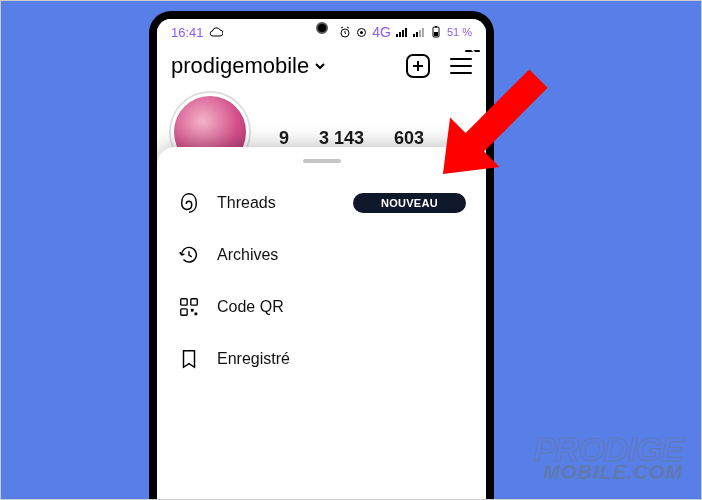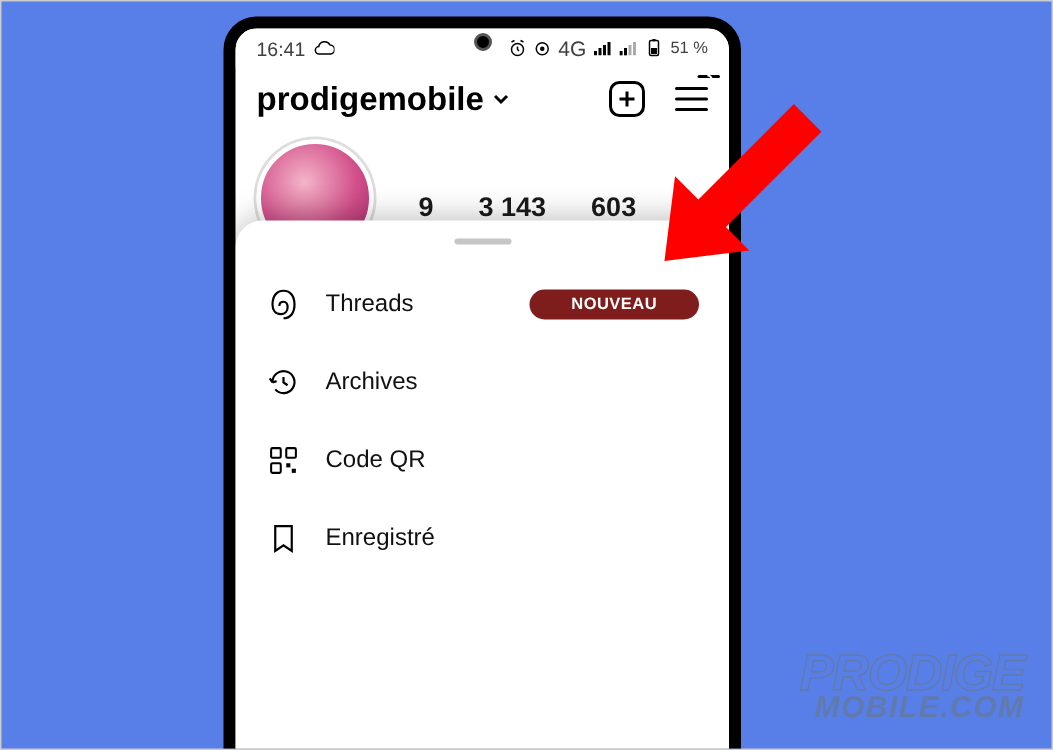"16:41" .statusbar { color: #404040 -> #8b5cf6 }
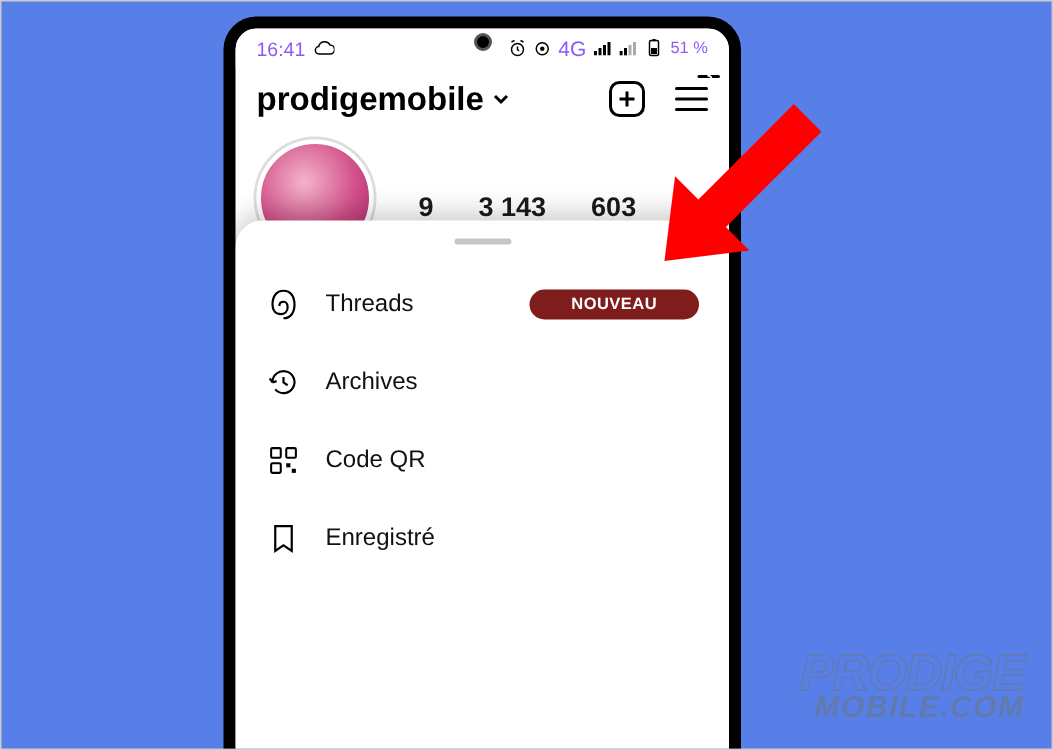"prodigemobile" .profile-header .username { font-weight: 700 -> 400 }
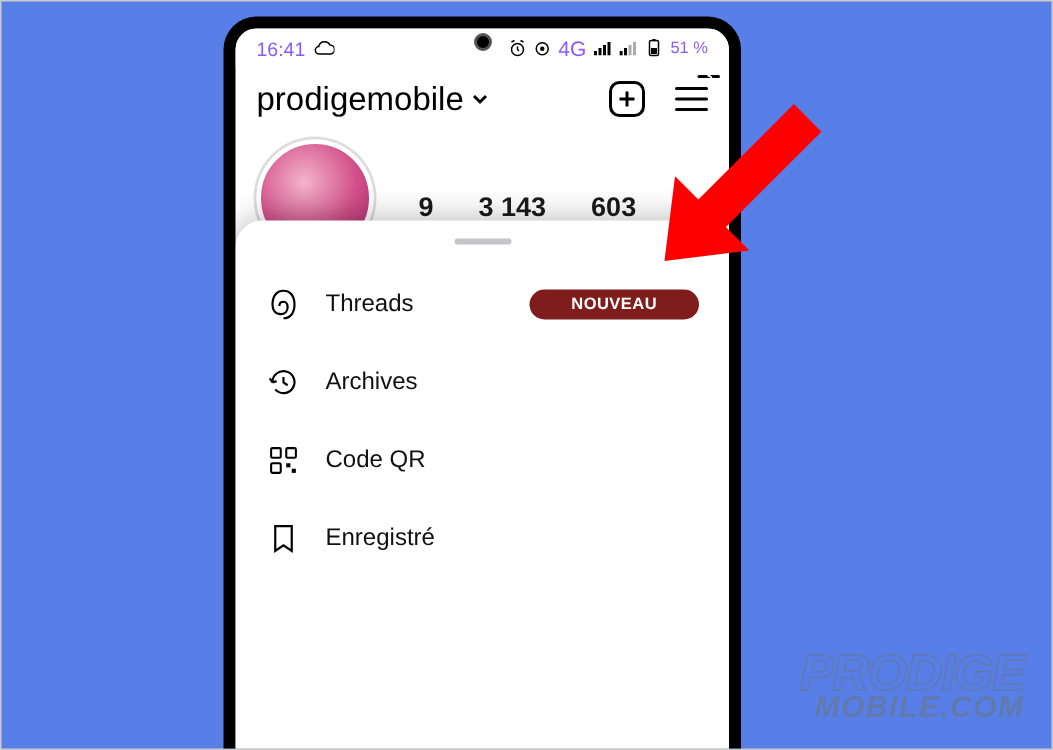"NOUVEAU" .badge-new { background: #7f1d1d -> #0f172a }
